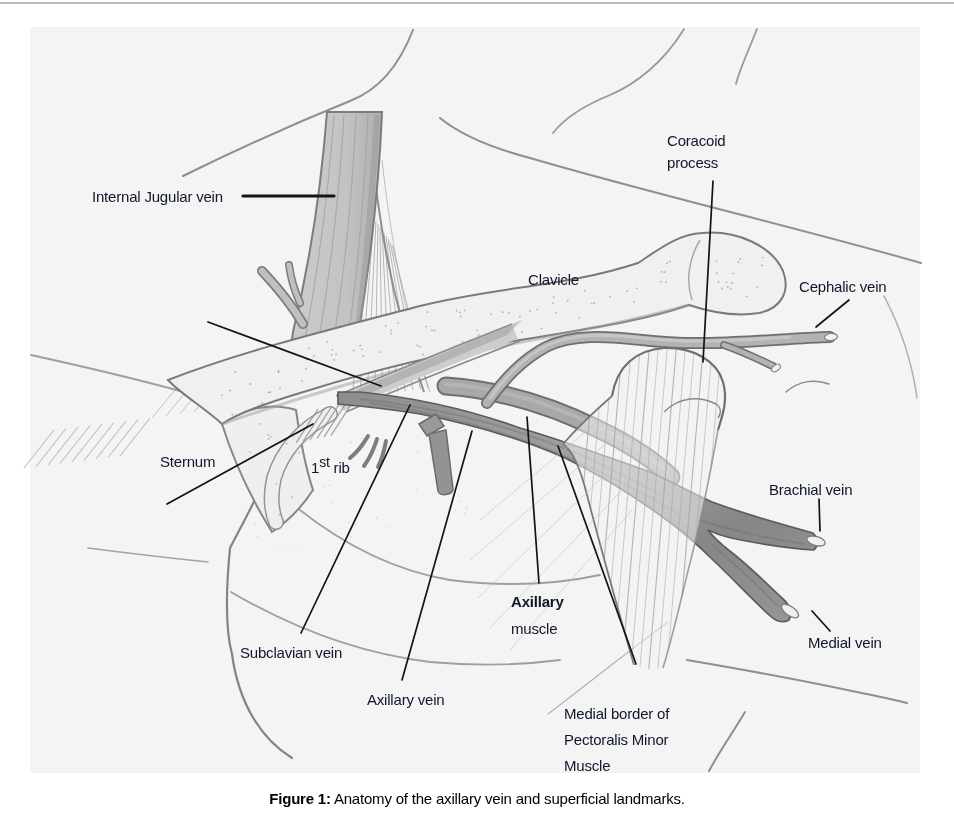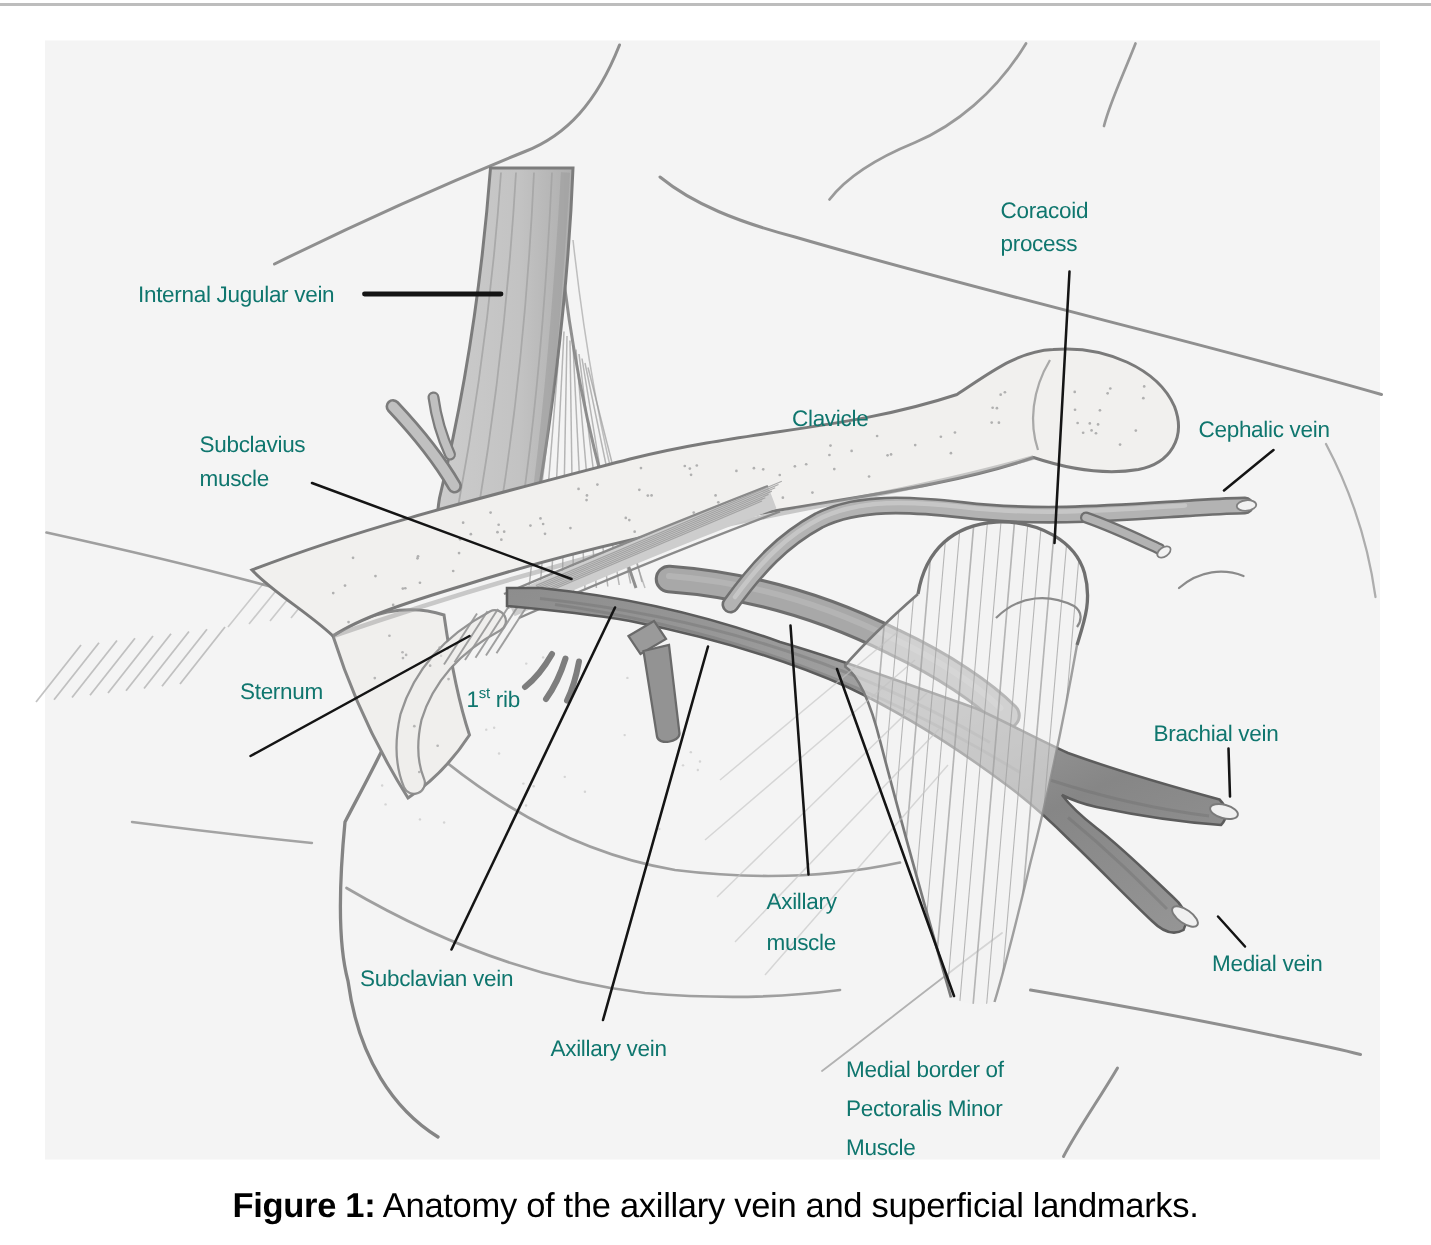"Coracoid" .lbl { color: #0f766e -> #0f172a }
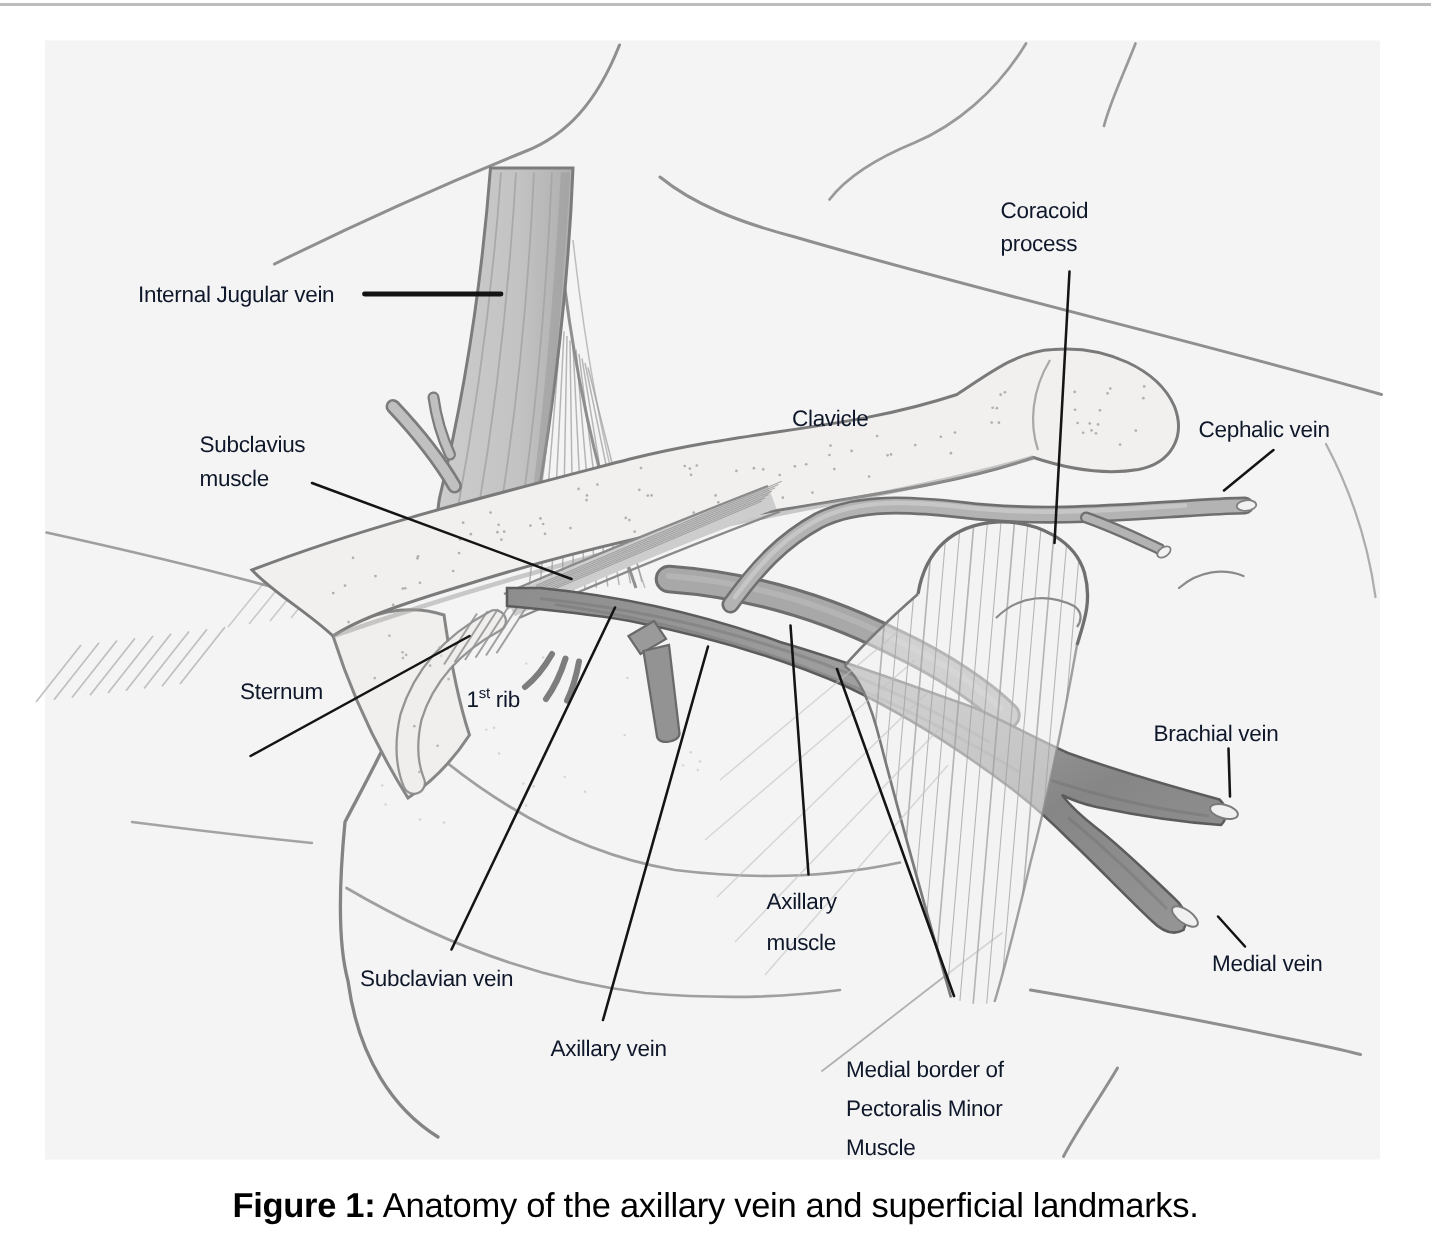"Subclavius" div.lbl { html: <div> <div>Subclavius</div> <div>muscle</div> </div> -> none }
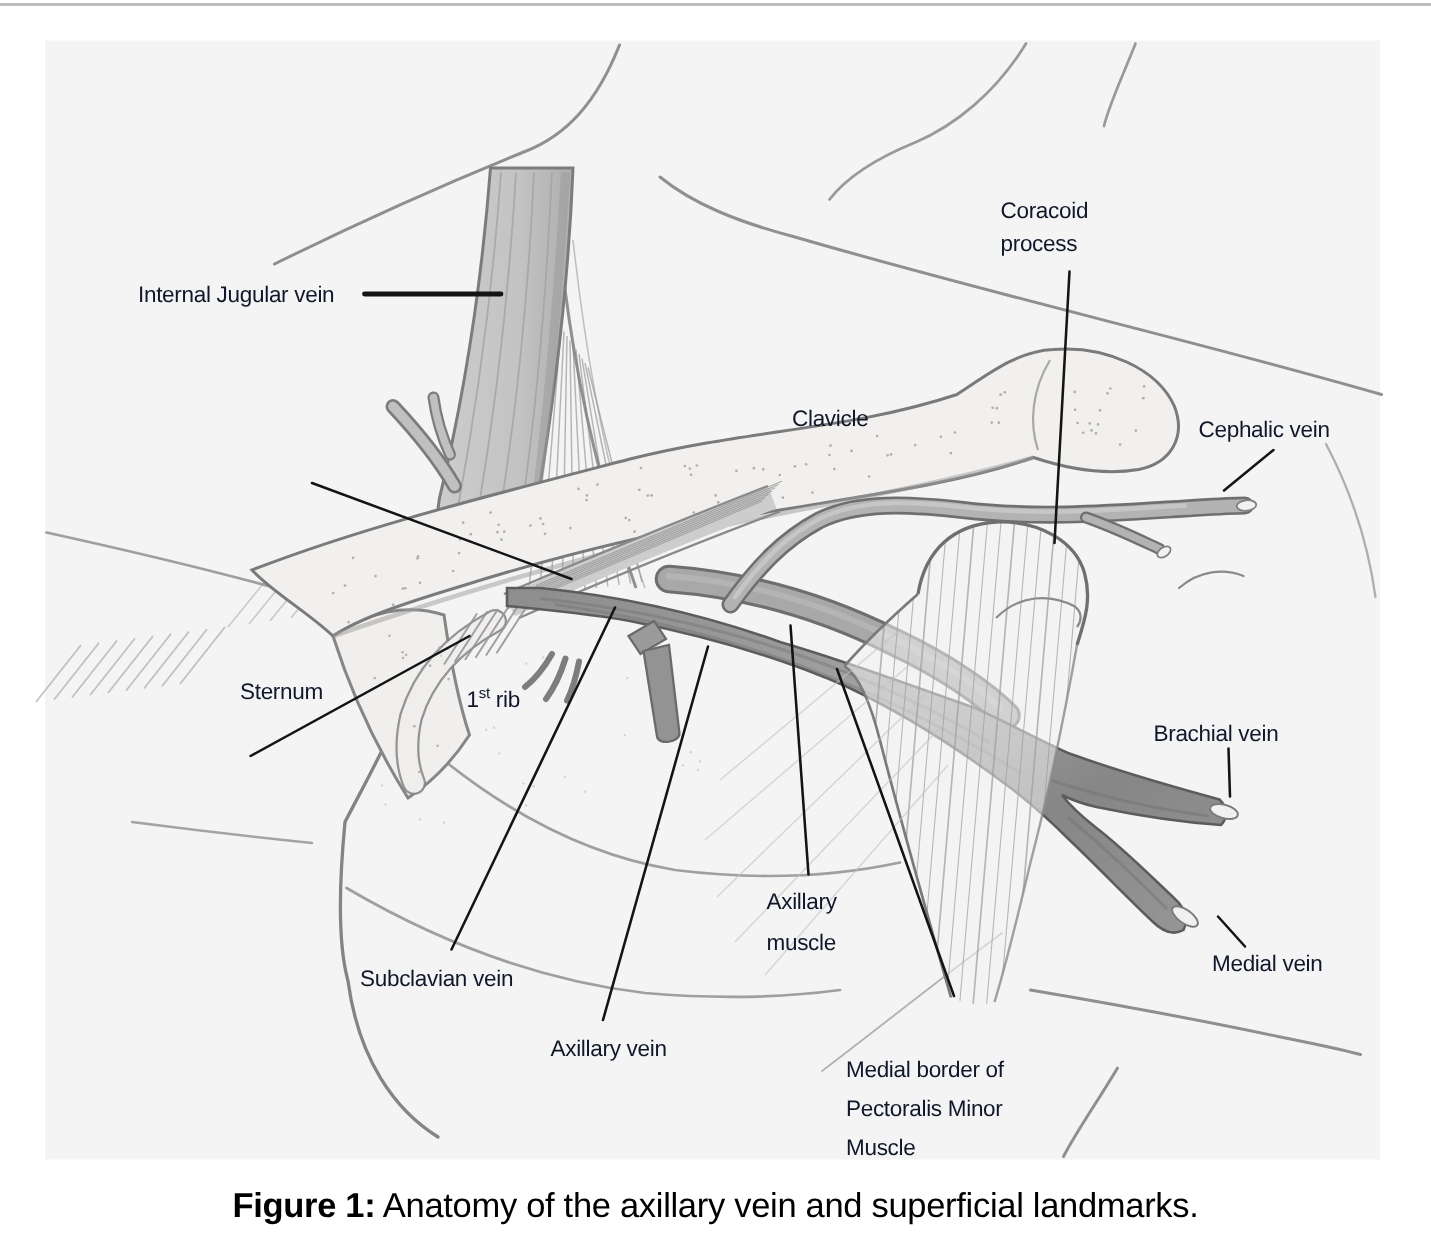"st" .lbl sup { font-size: 10px -> 14px }
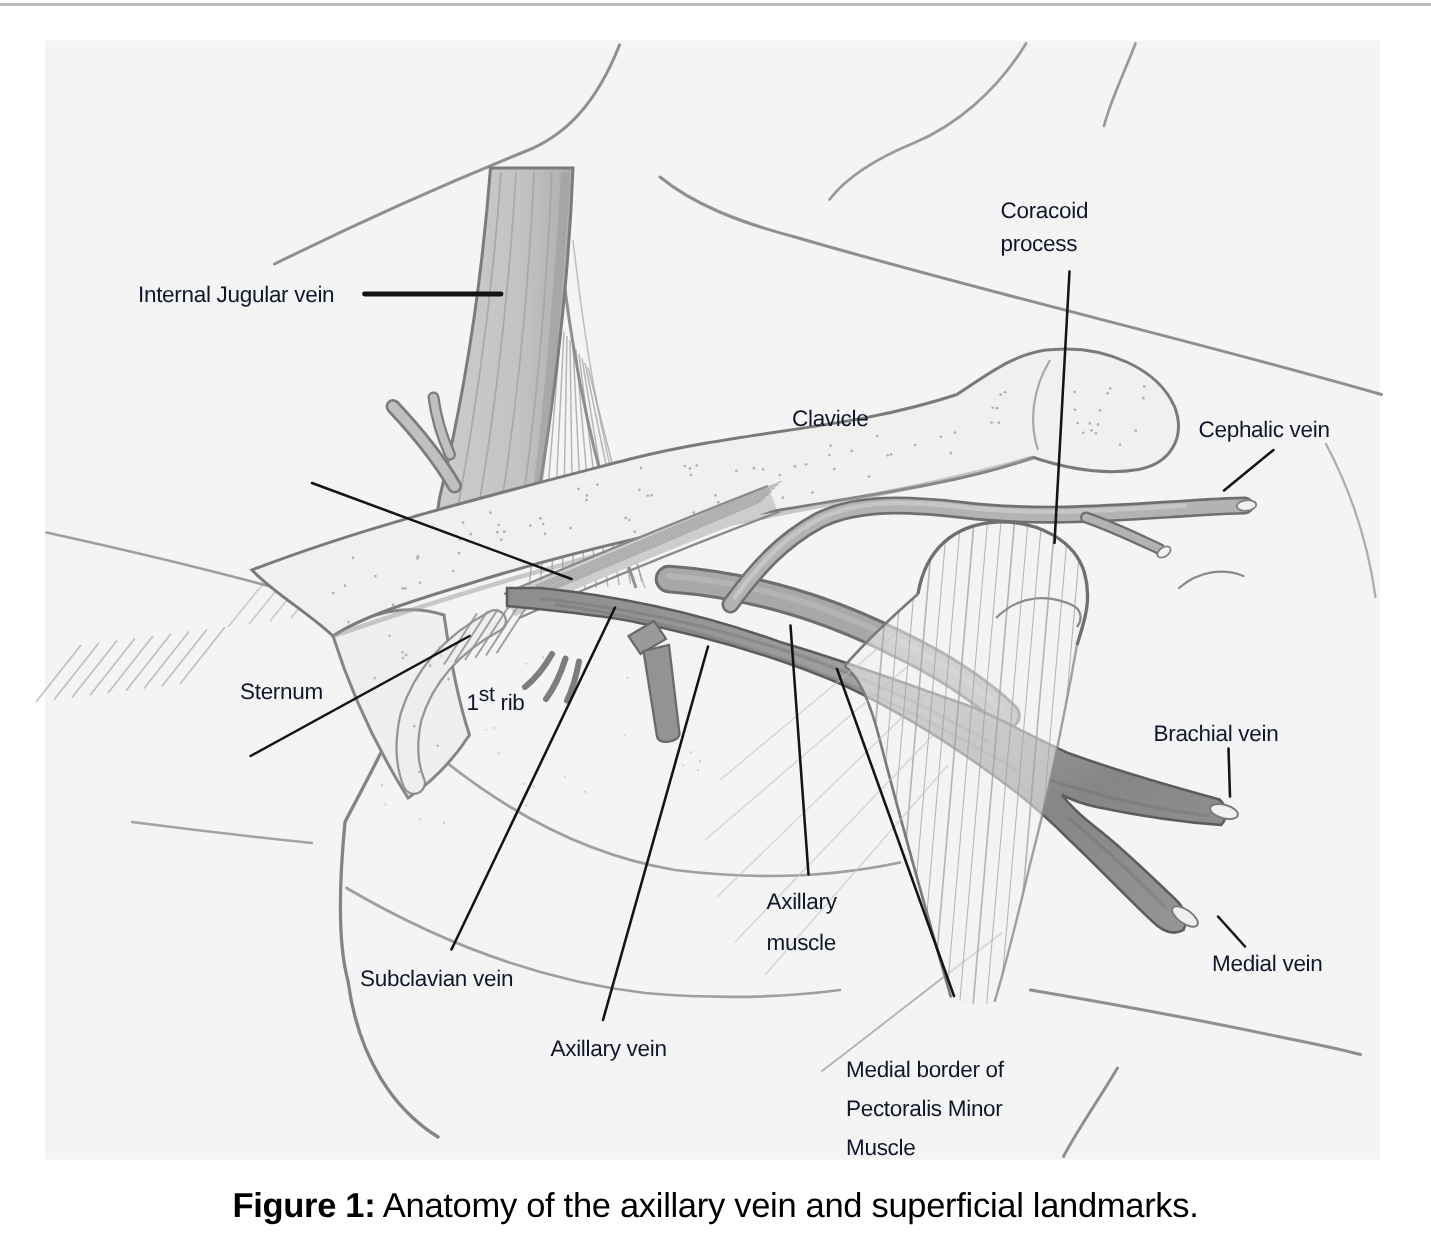"Axillary" div { font-weight: none -> bold }
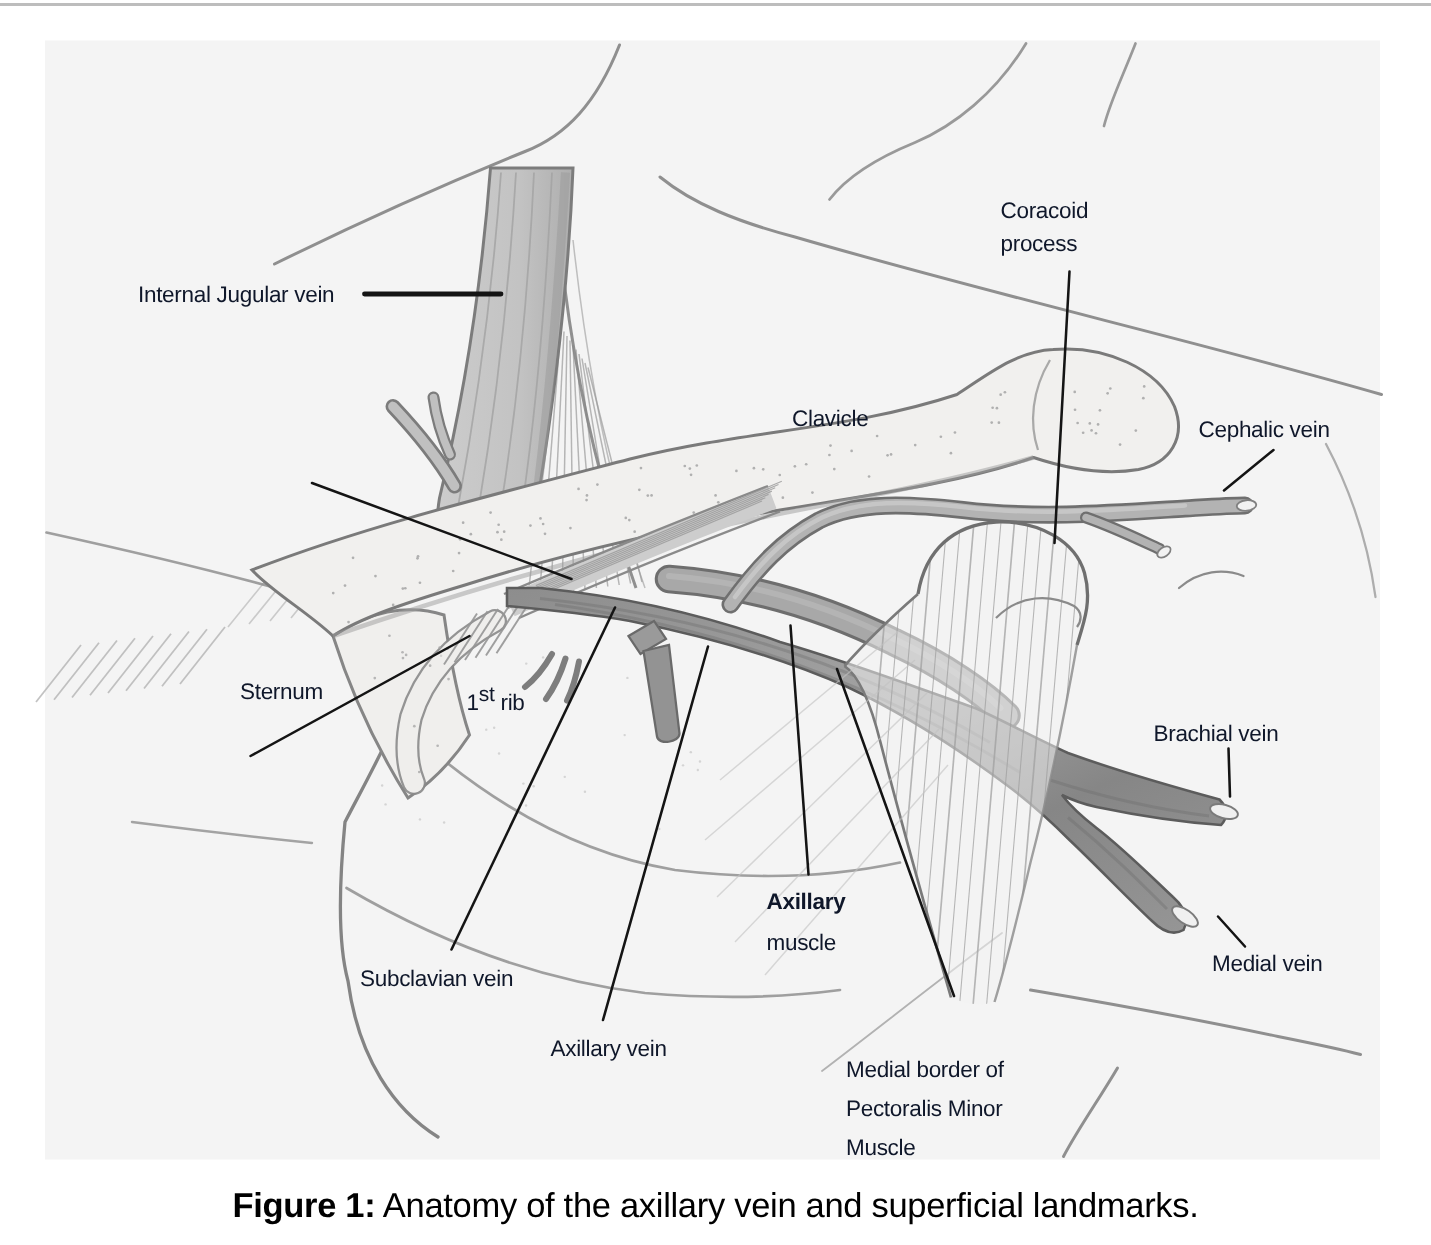"Figure 1: Anatomy of the" .caption { font-size: 23px -> 15px }
